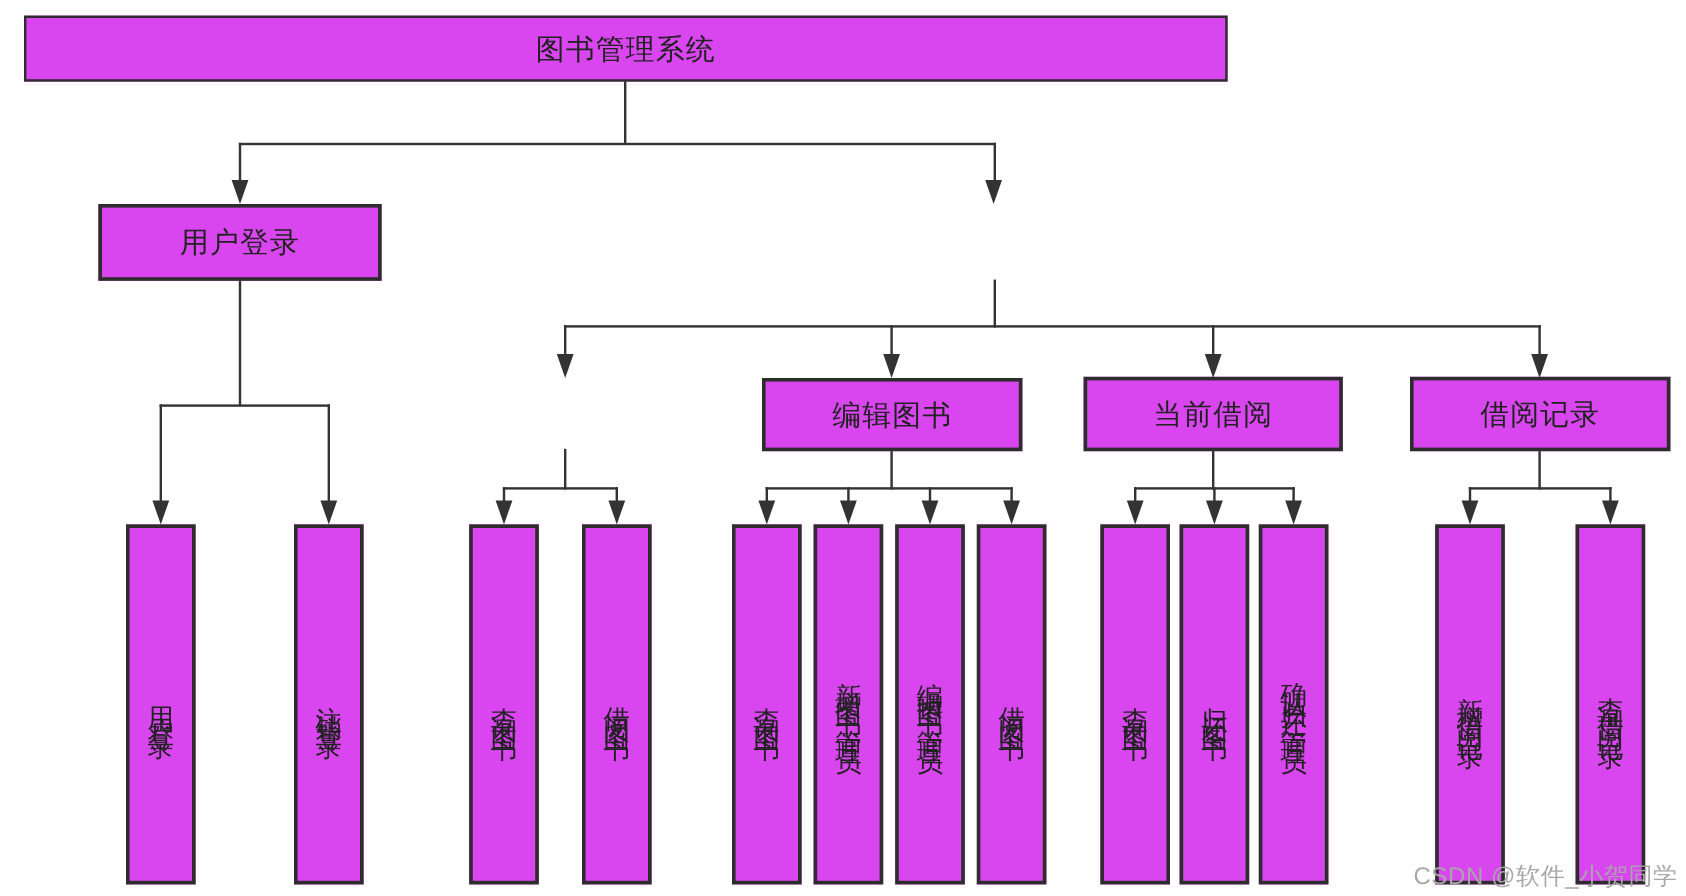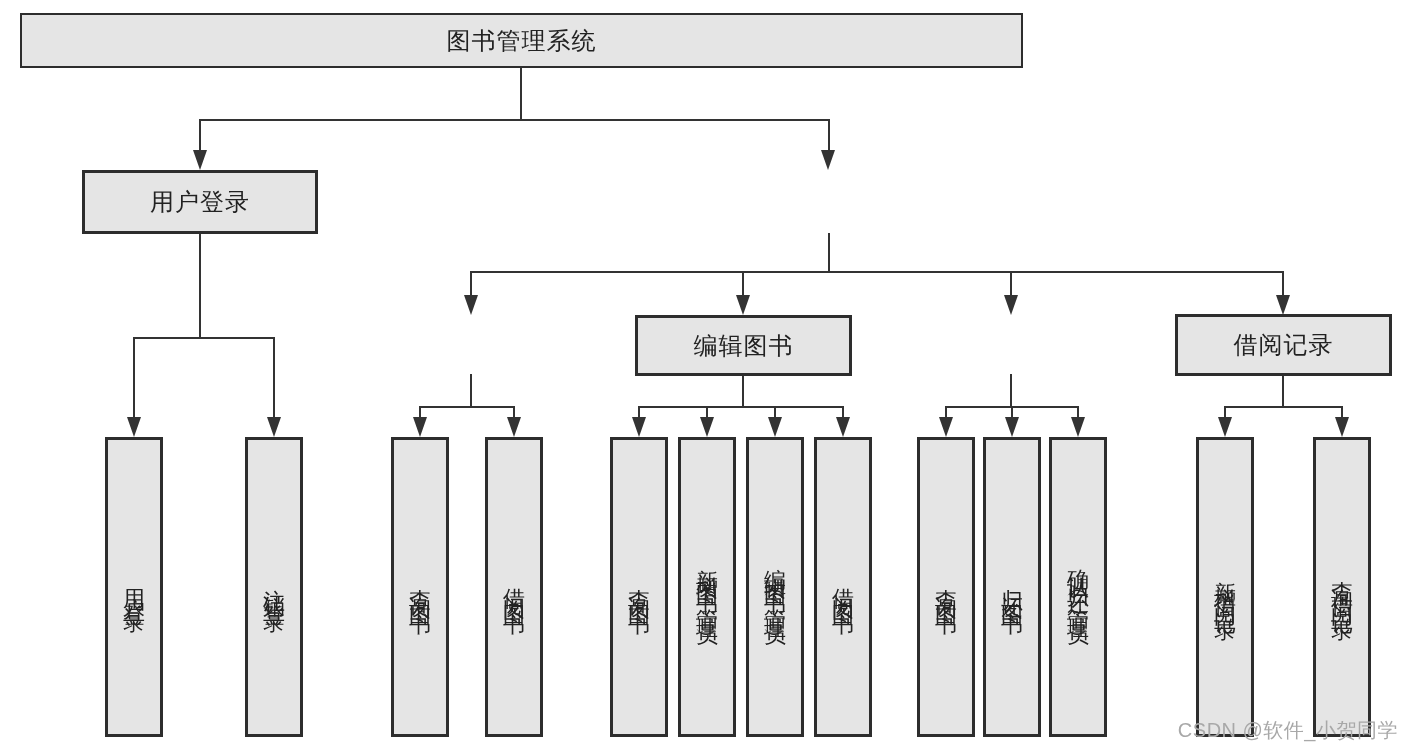"图书管理系统" .box { background: #e5e5e5 -> #d946ef }
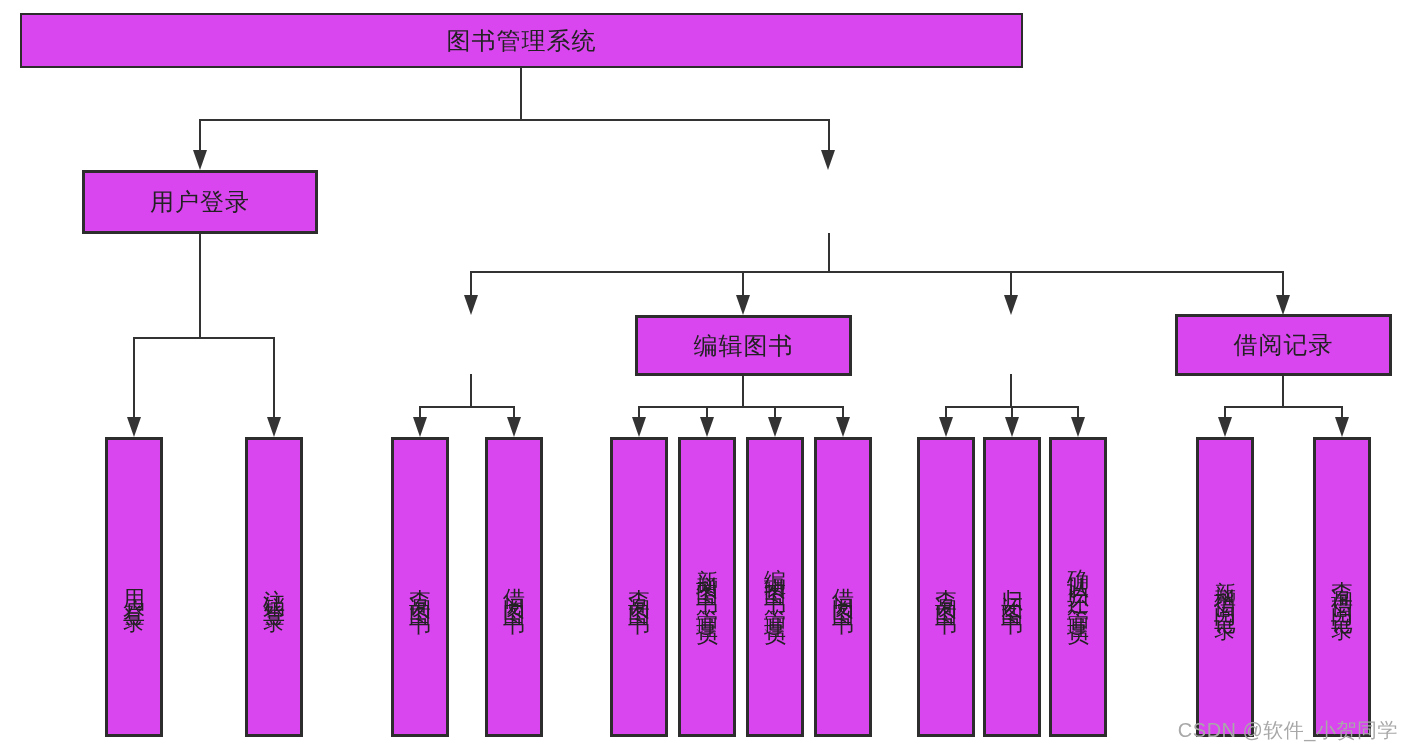"当前借阅" div.box { html: none -> <div>当前借阅</div> }
